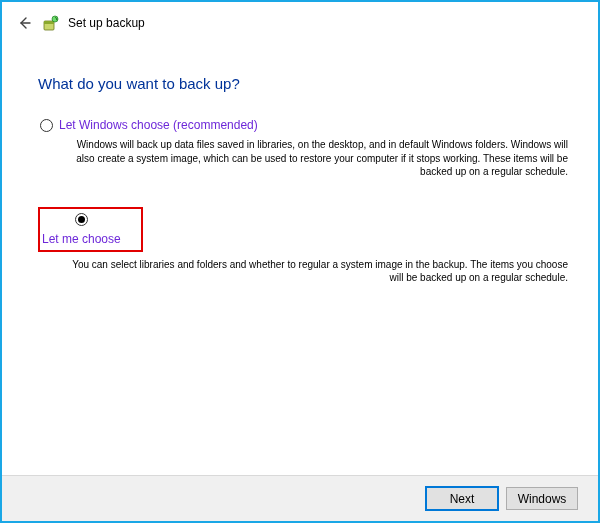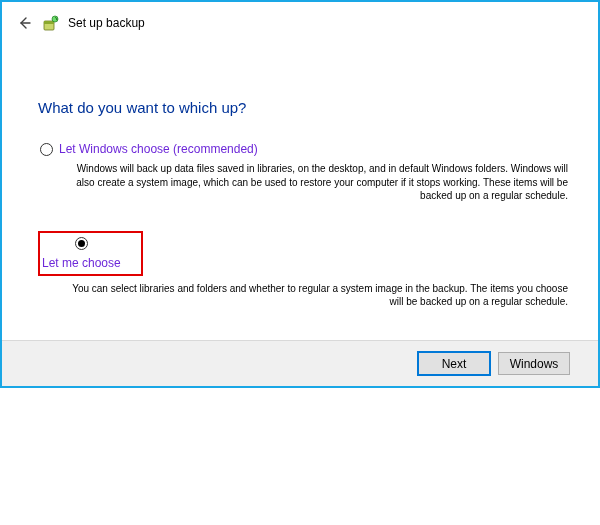"Set up backup" .window { gap: 24px -> none; height: 388px -> 523px }
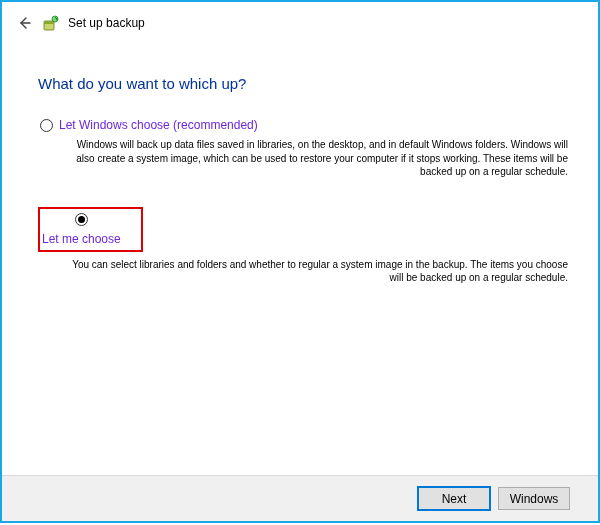"What do you want to" h1.heading { text: which -> back }
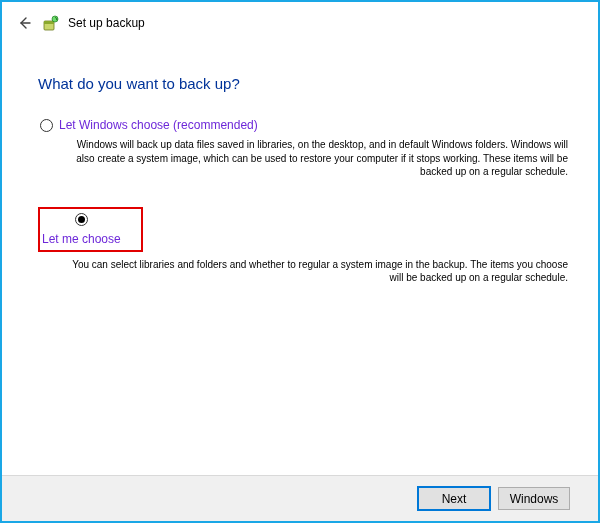"Next" .footer { padding: 11px 28px -> 11px 20px }
